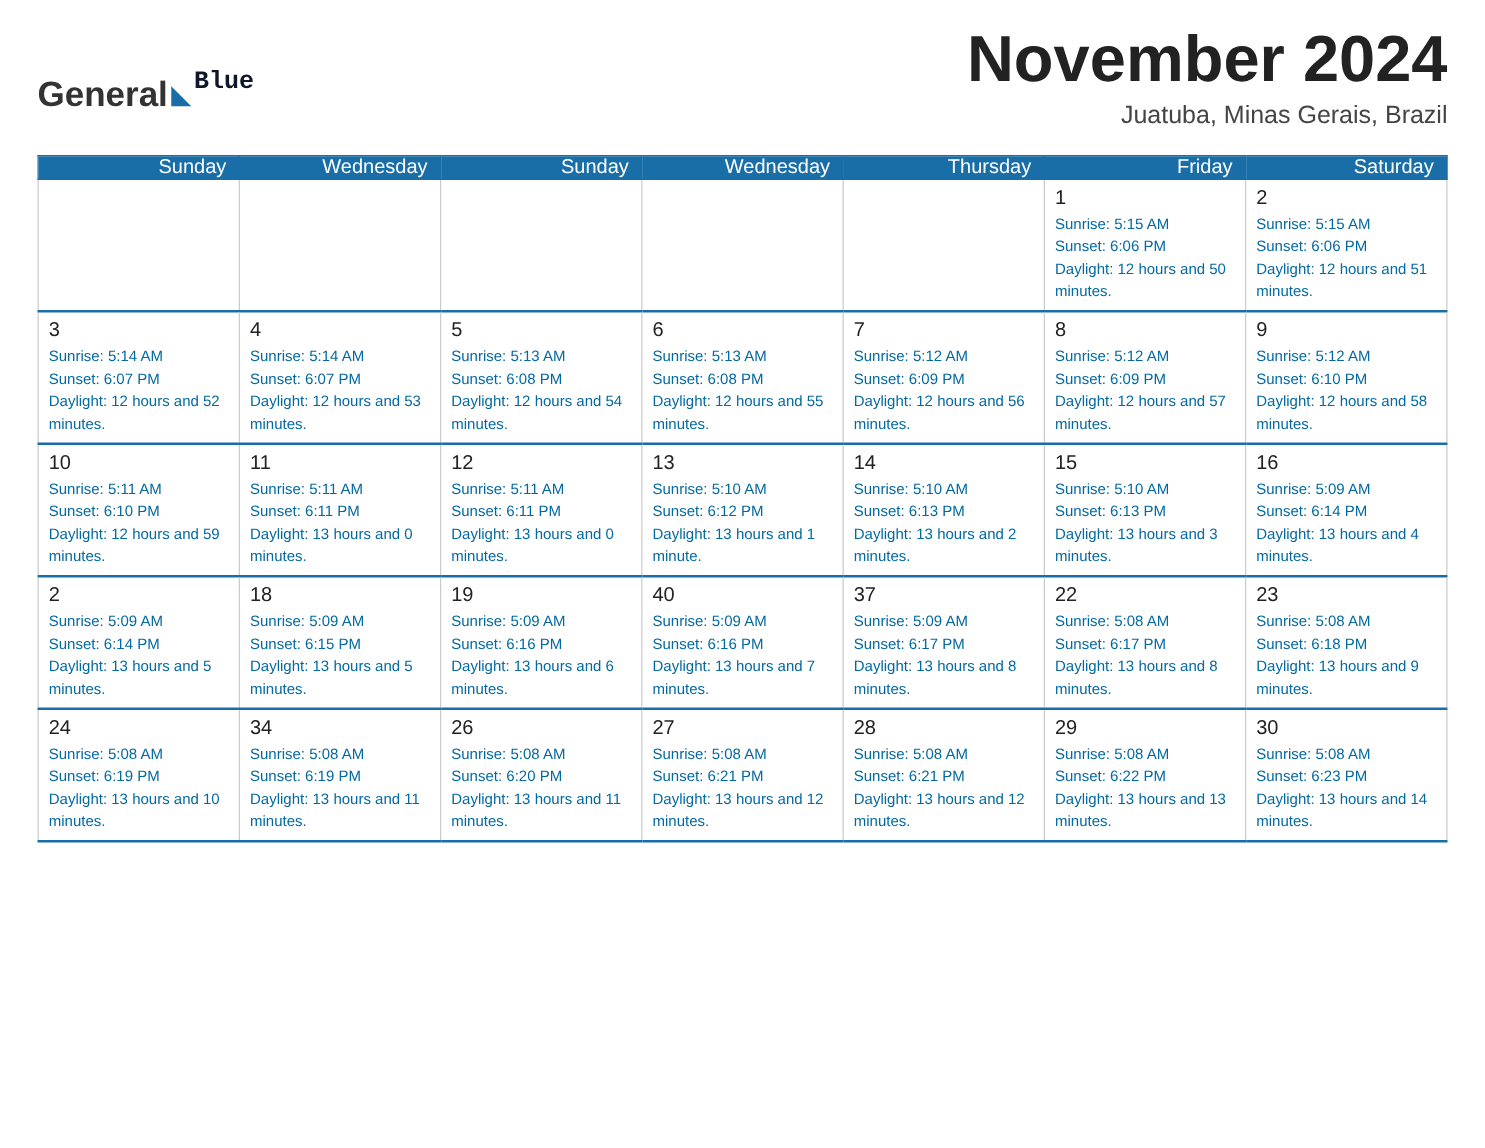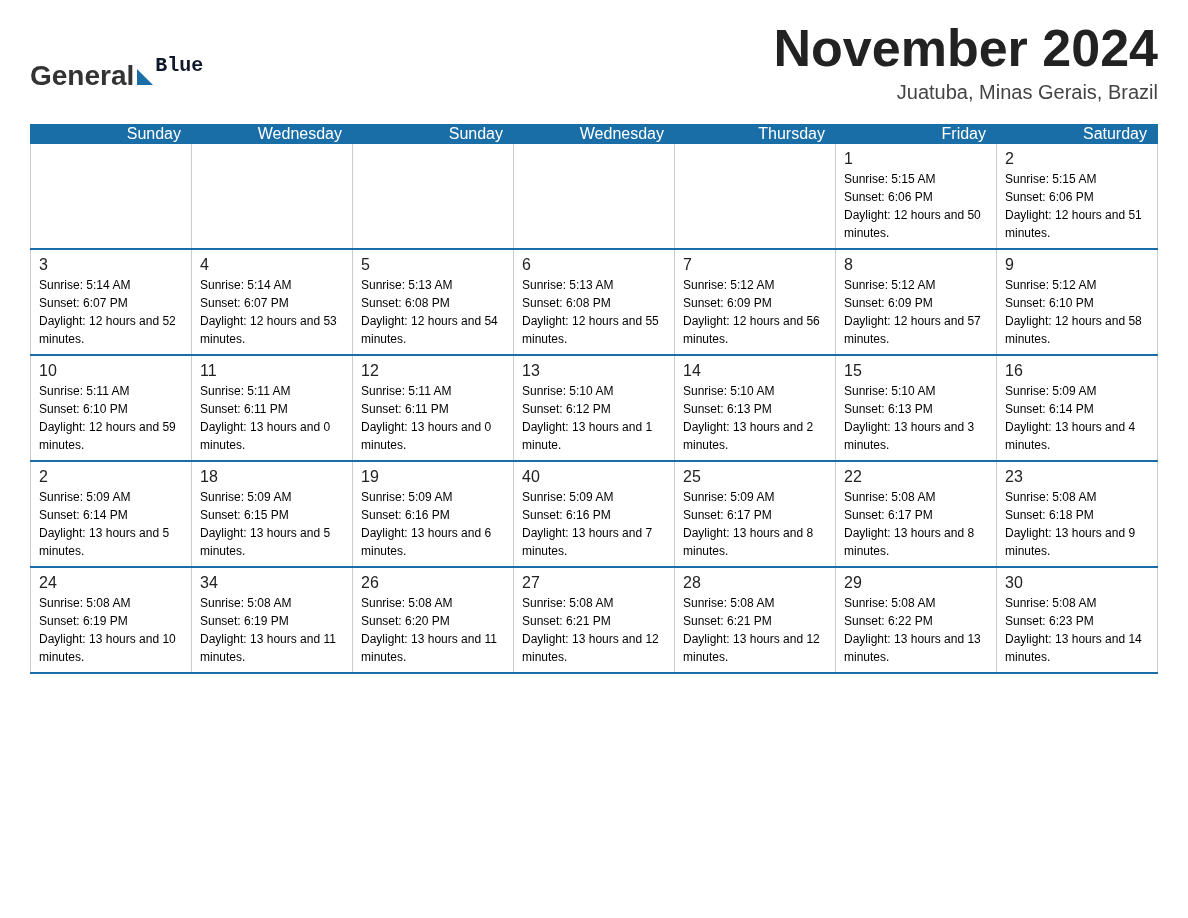"Sunrise: 5:15 AM" .sun-info { color: #000000 -> #0369a1 }
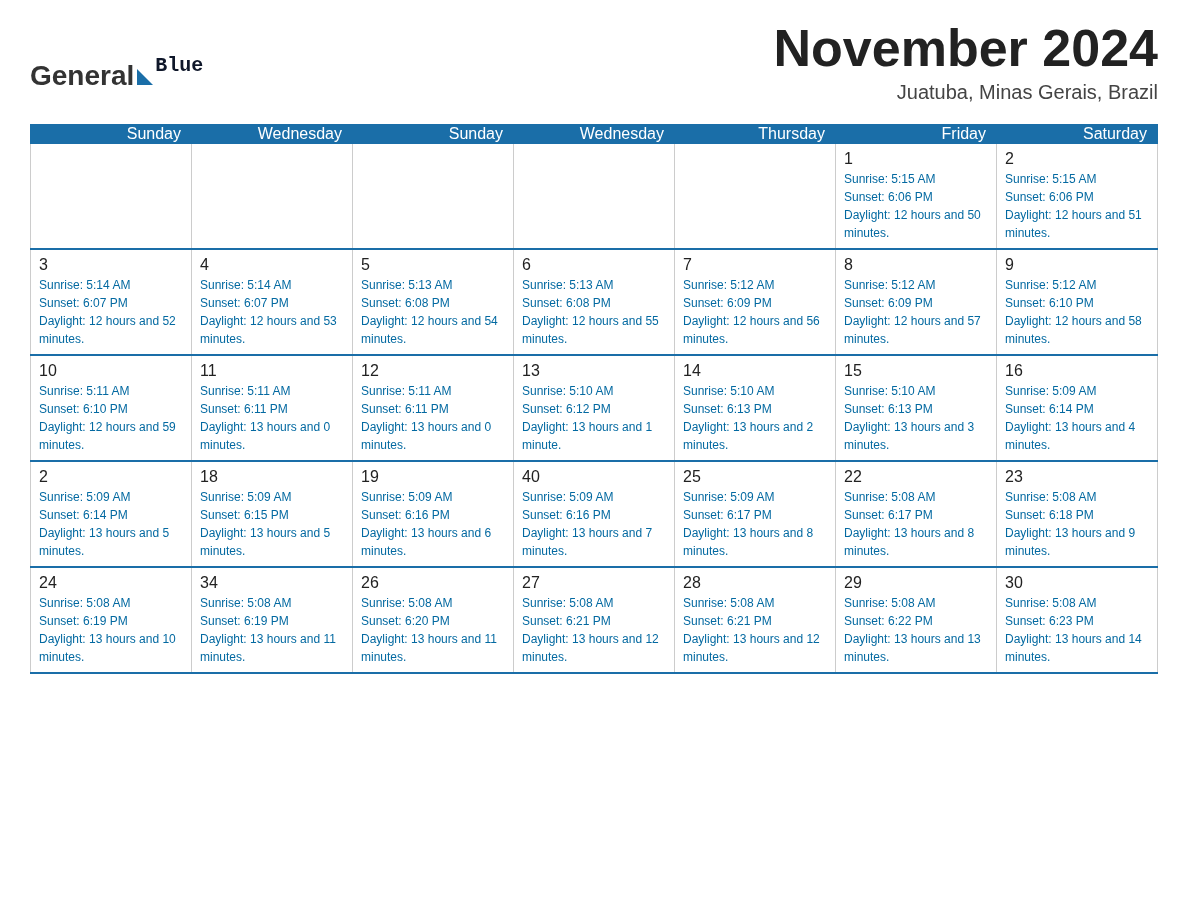"25" div.day-number { text: 25 -> 37 }
